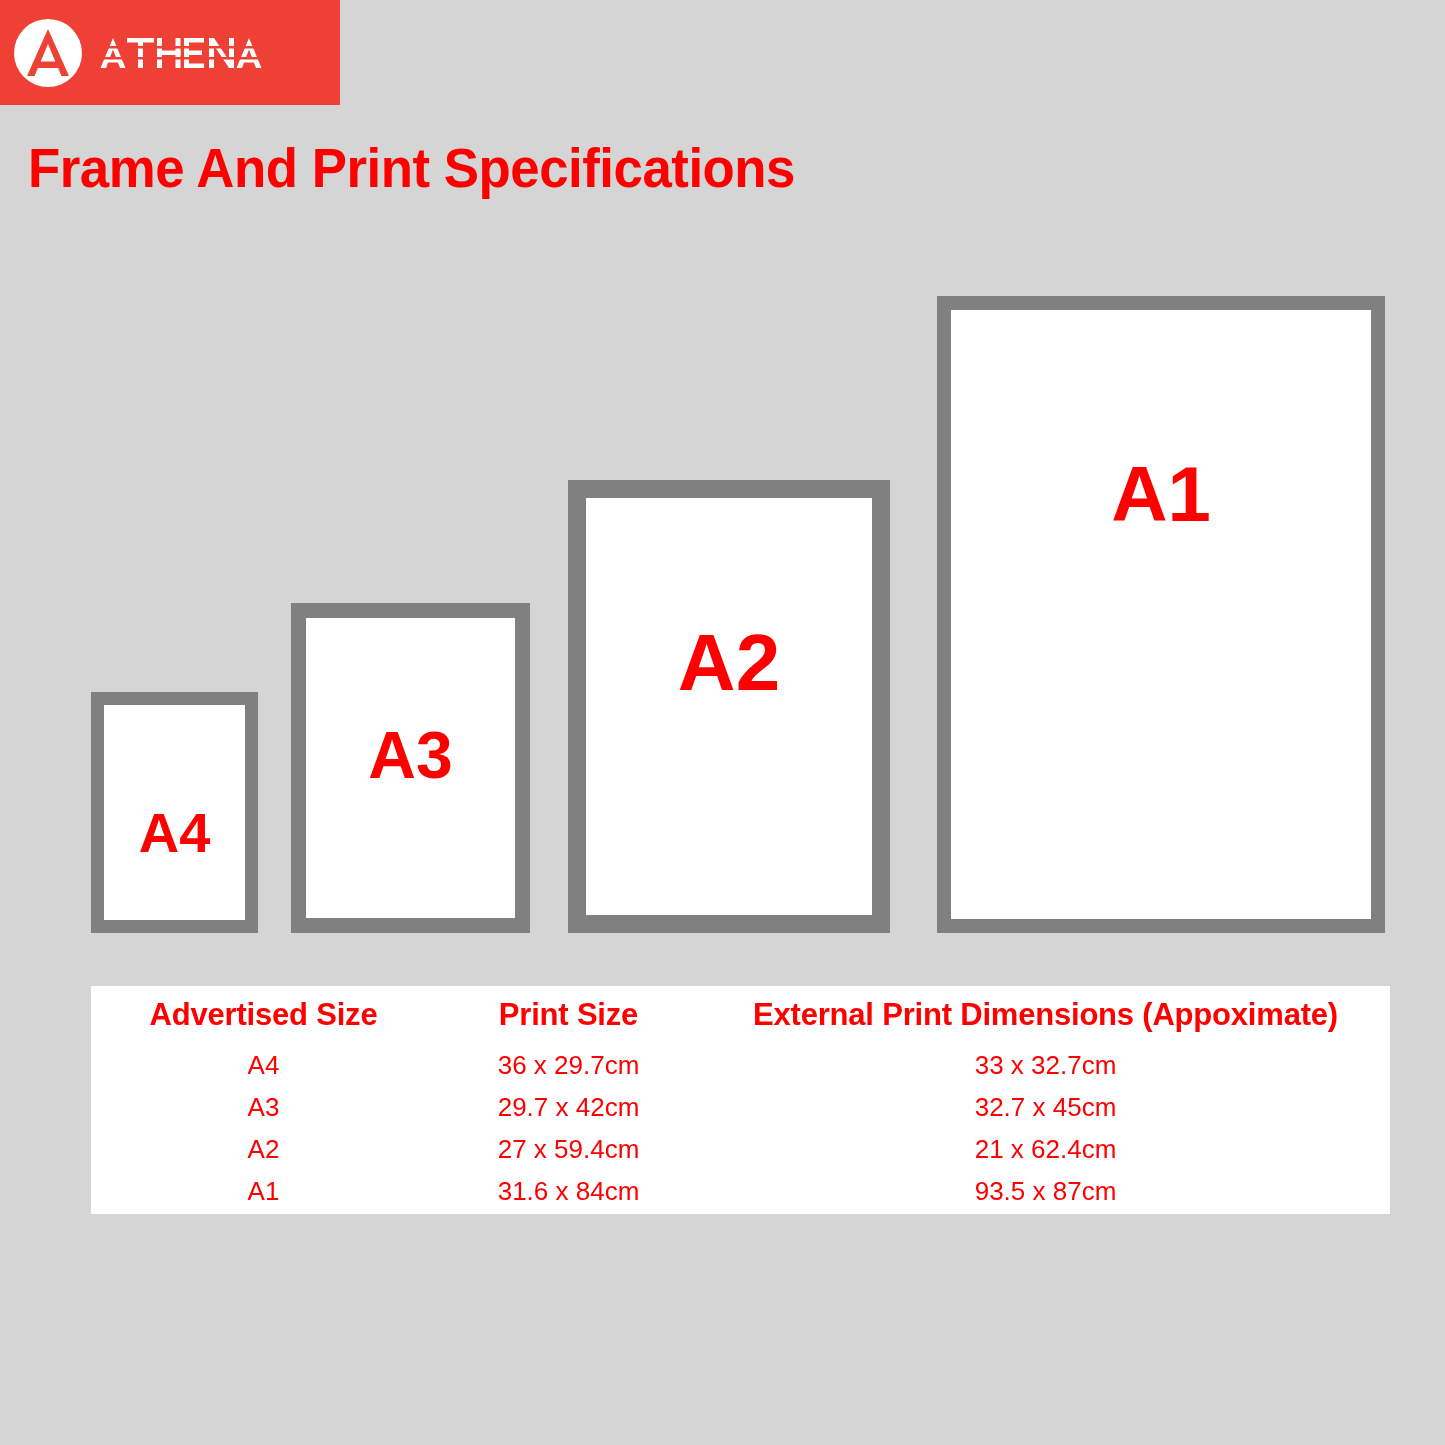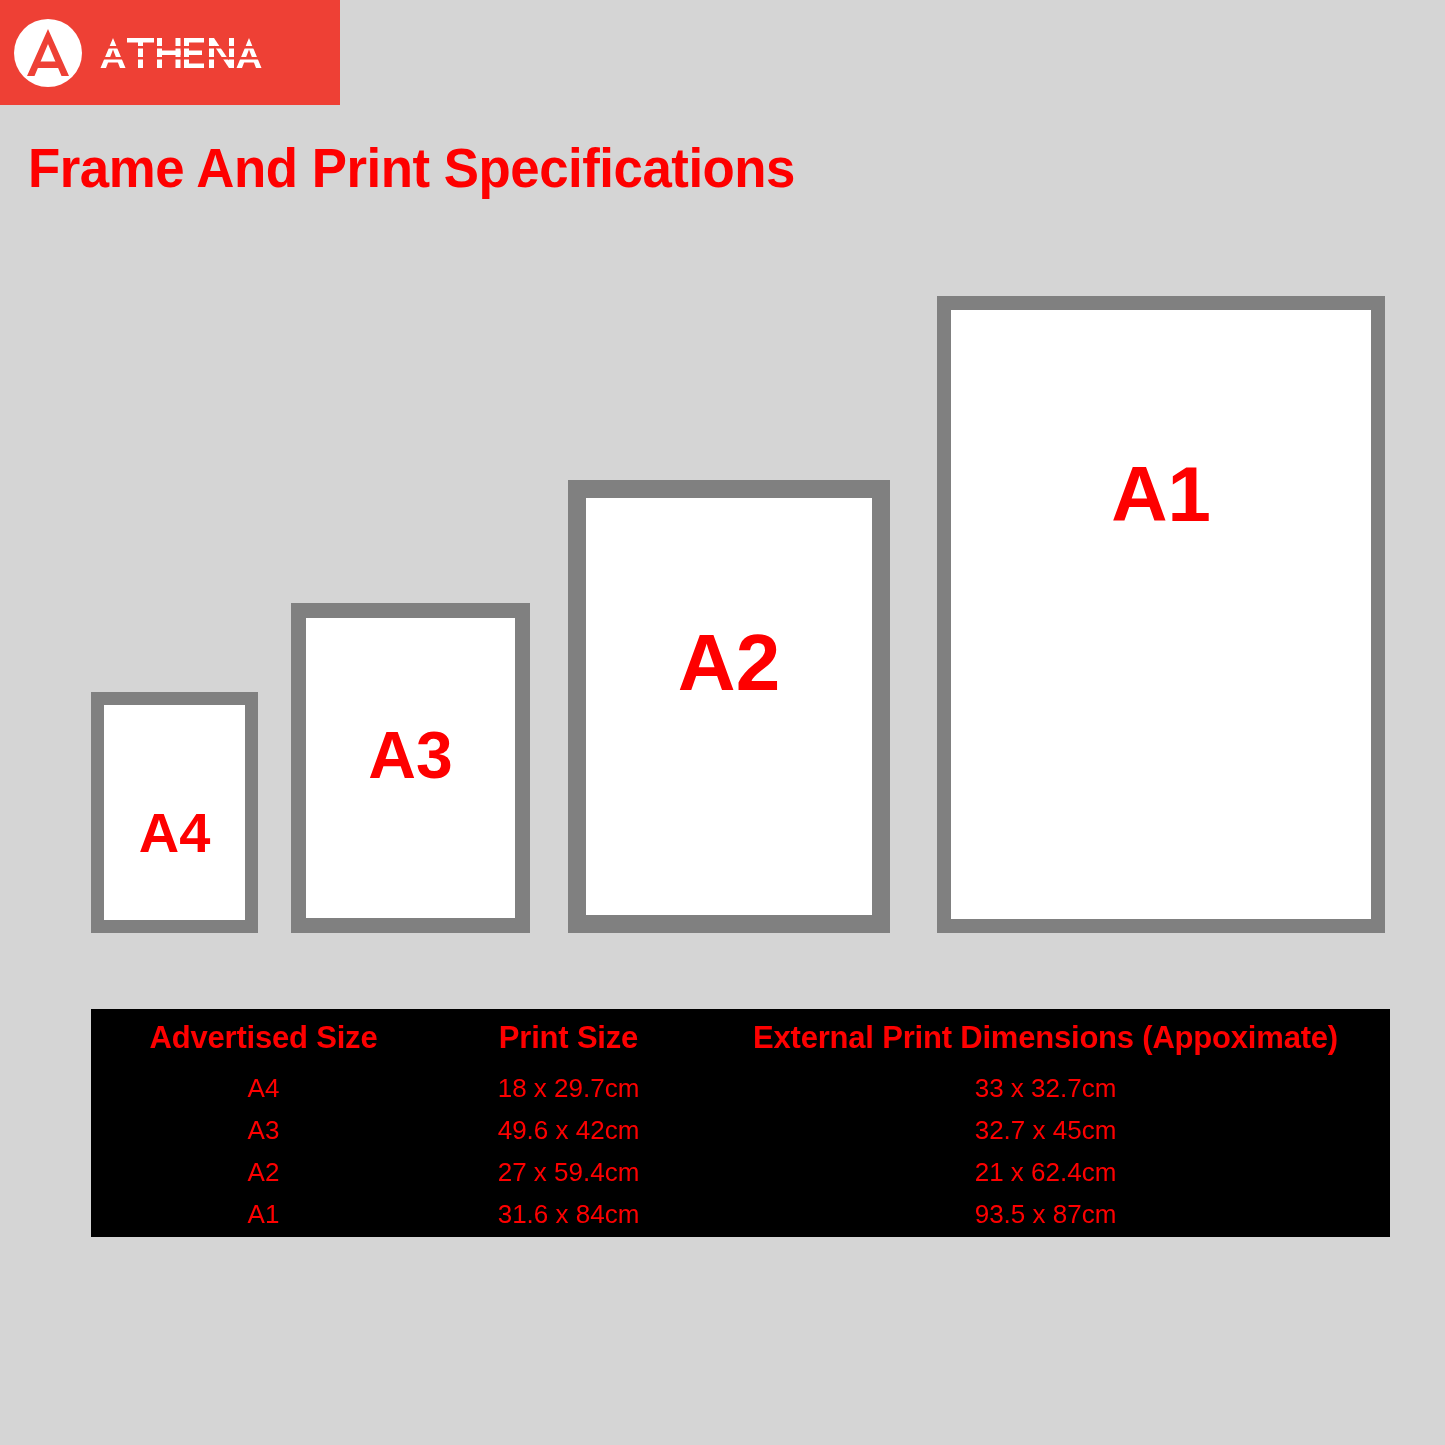"Advertised Size" #spec-table { background: #000000 -> #ffffff; top: 1009px -> 986px }
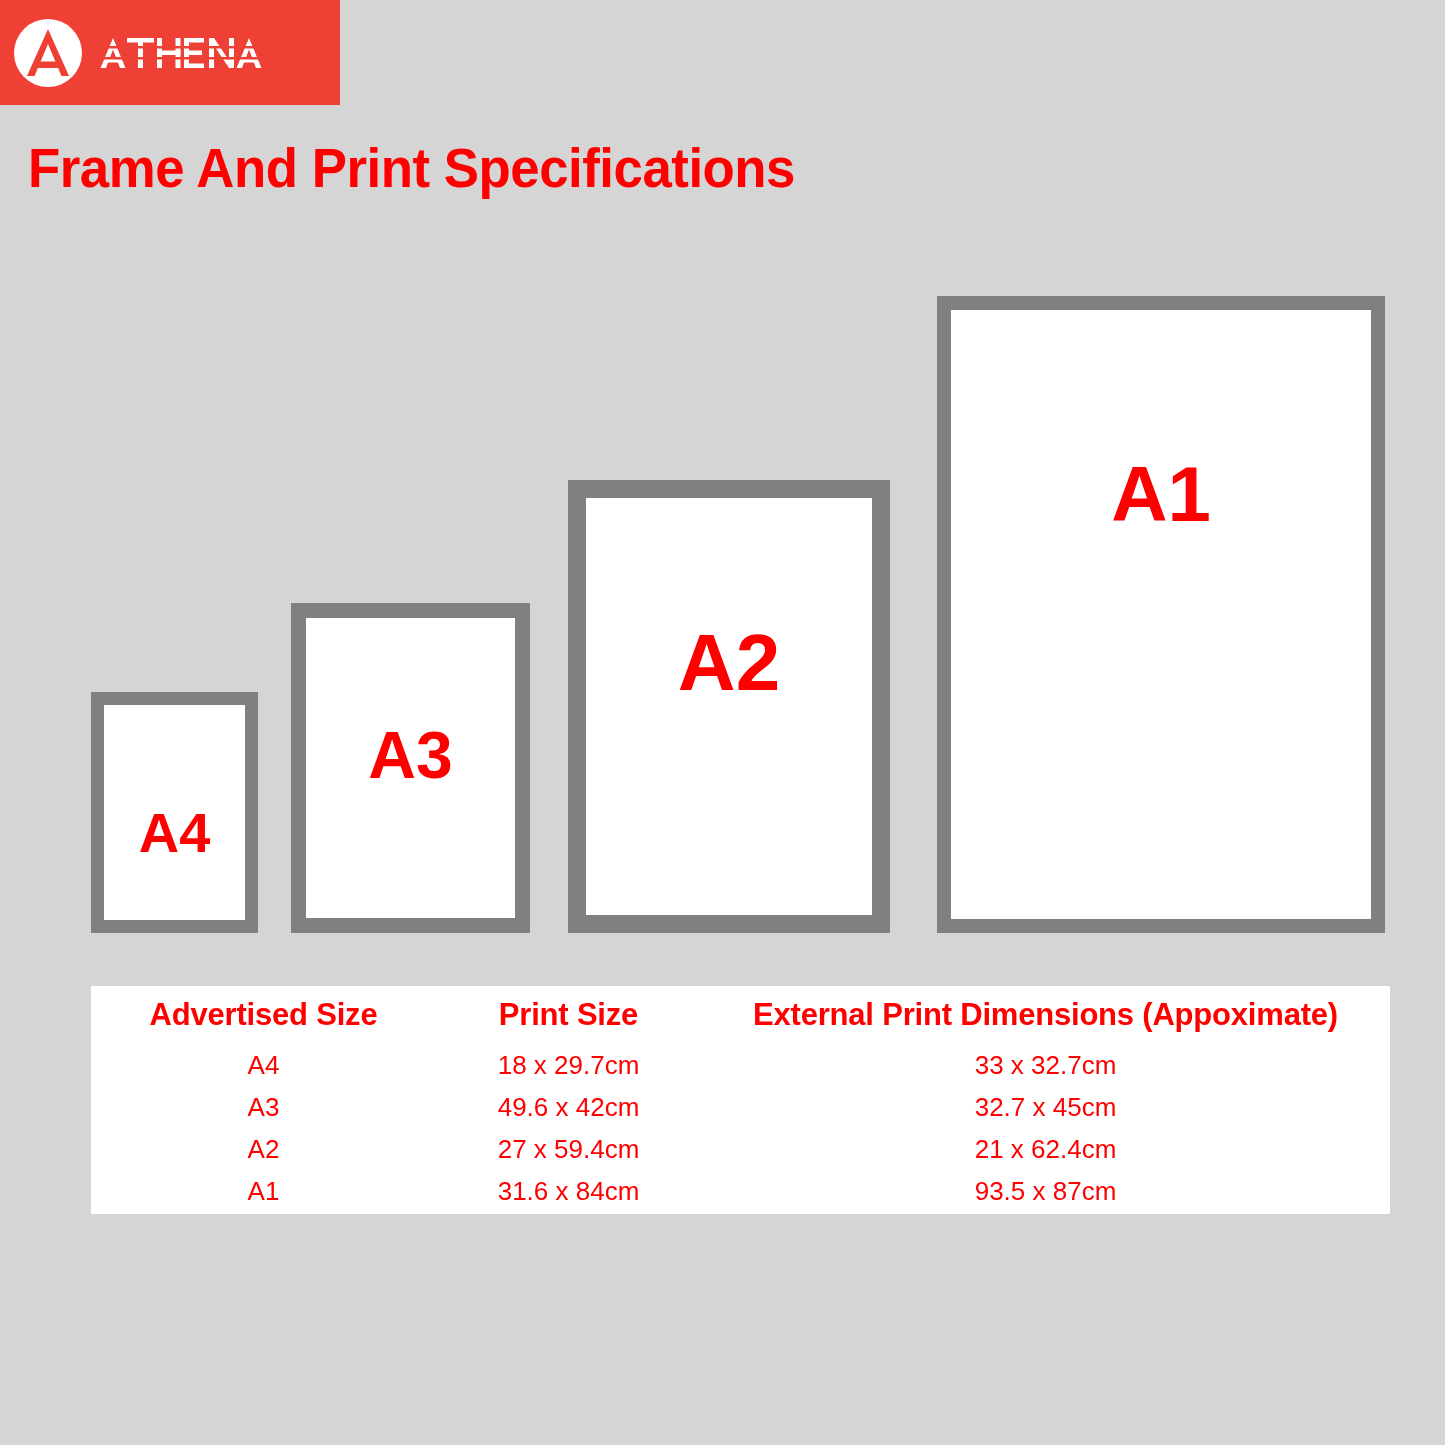"18 x 29.7cm" td { text: 18 -> 36 }
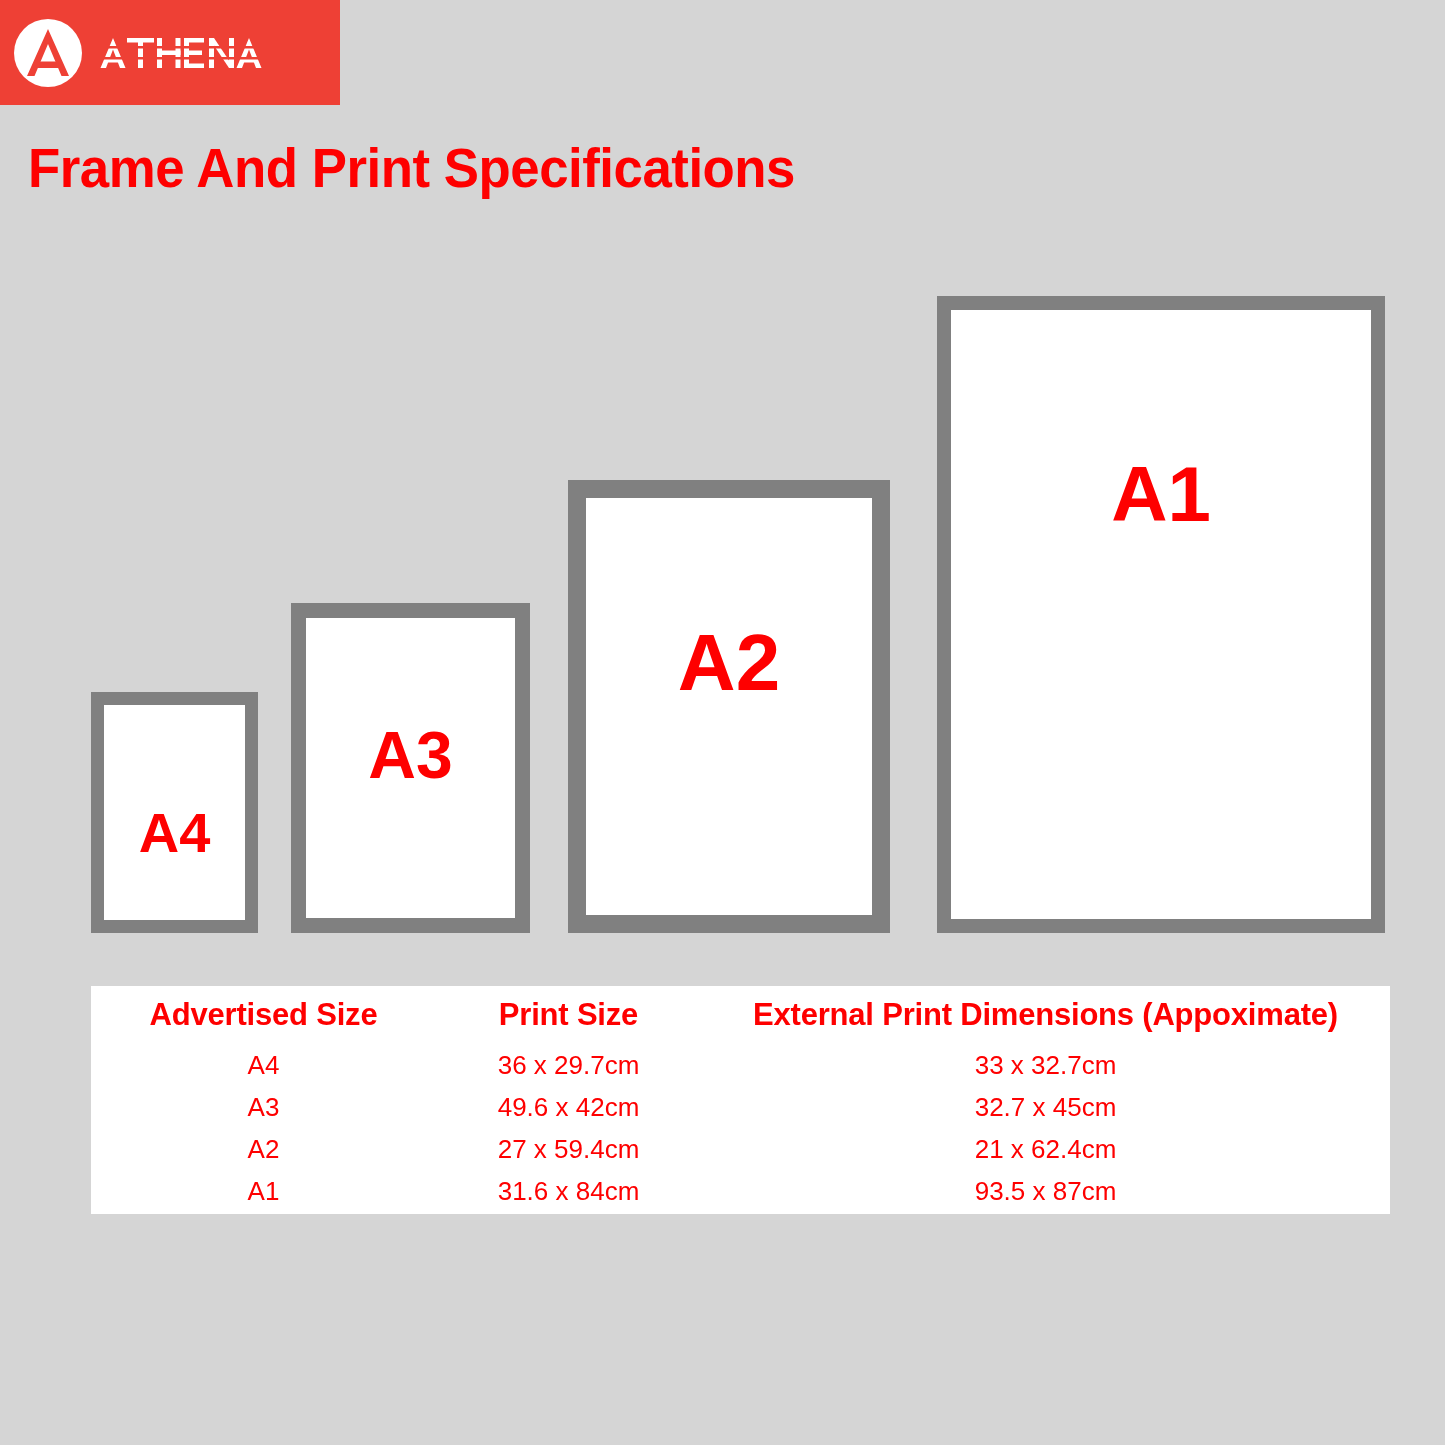"49.6 x 42cm" td { text: 49.6 -> 29.7 }
